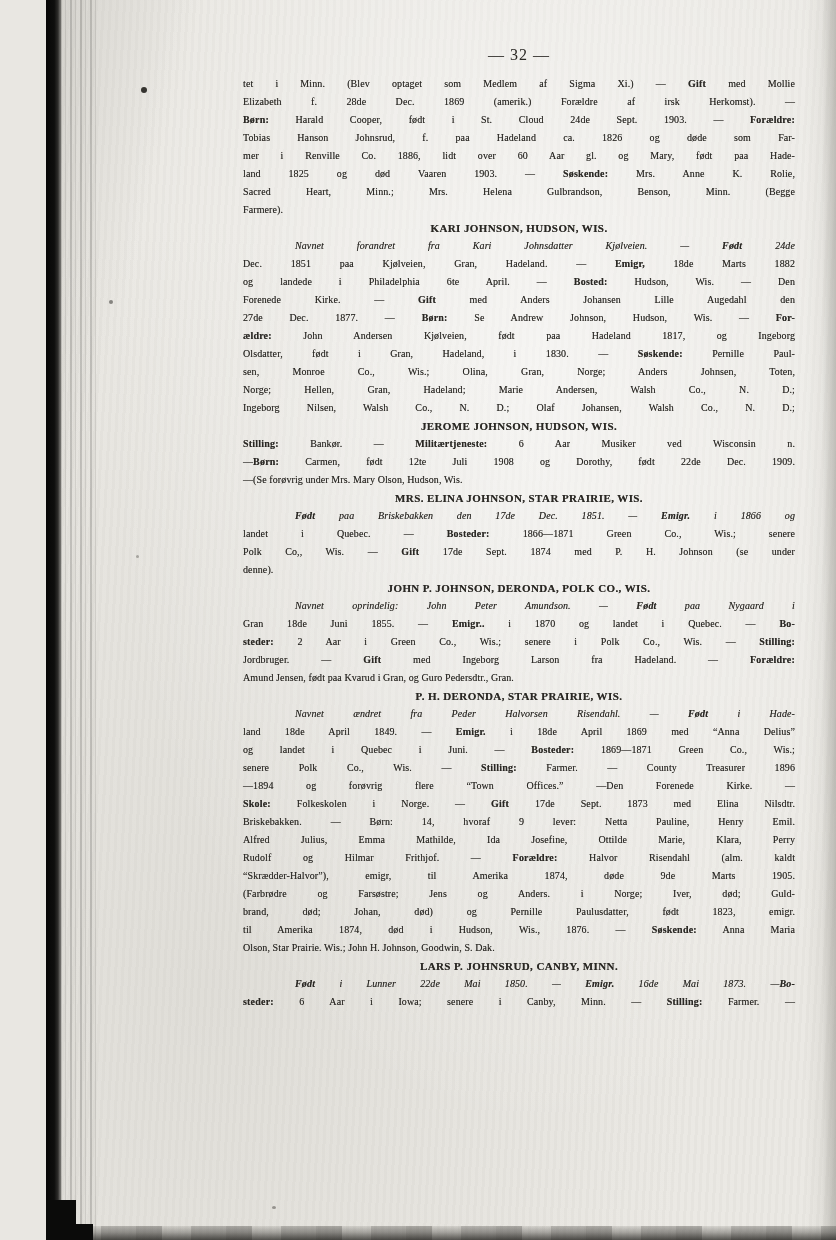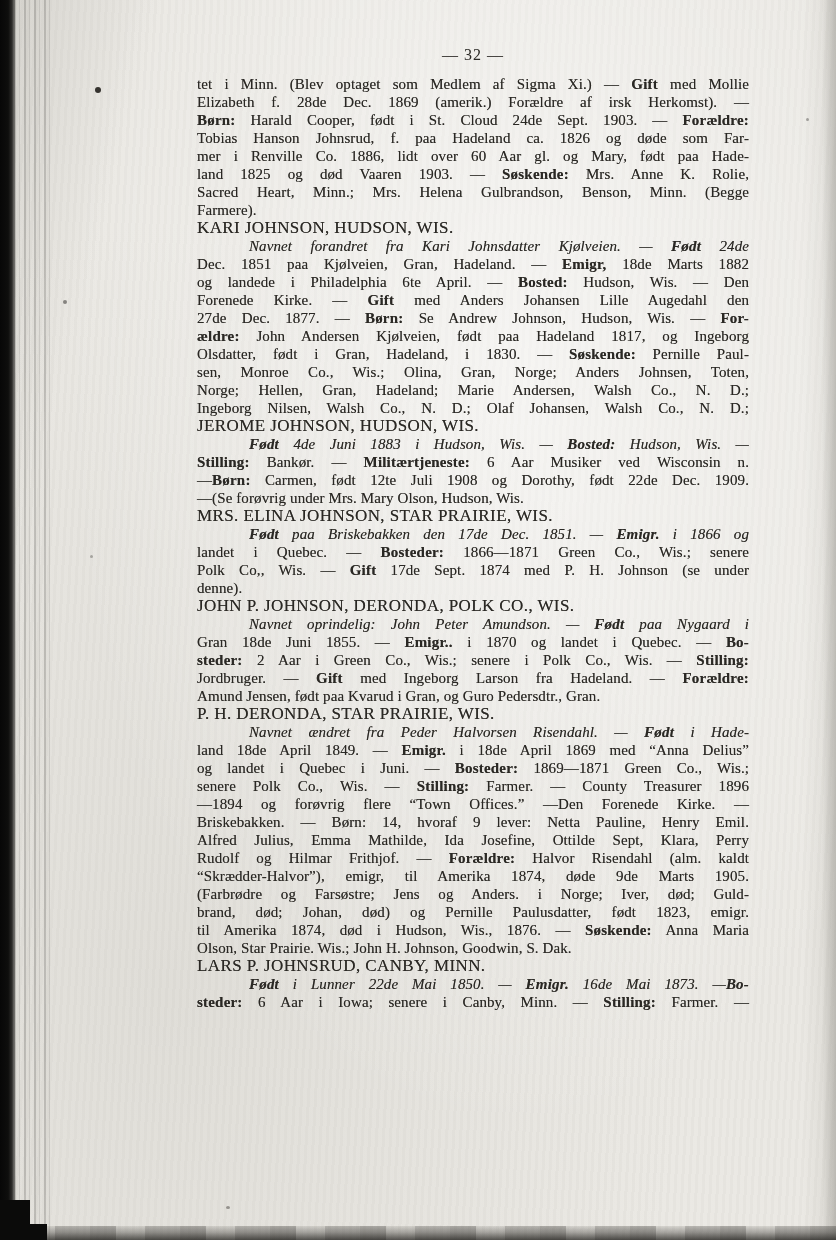"— 32 —" .page { margin-left: none -> 46px }
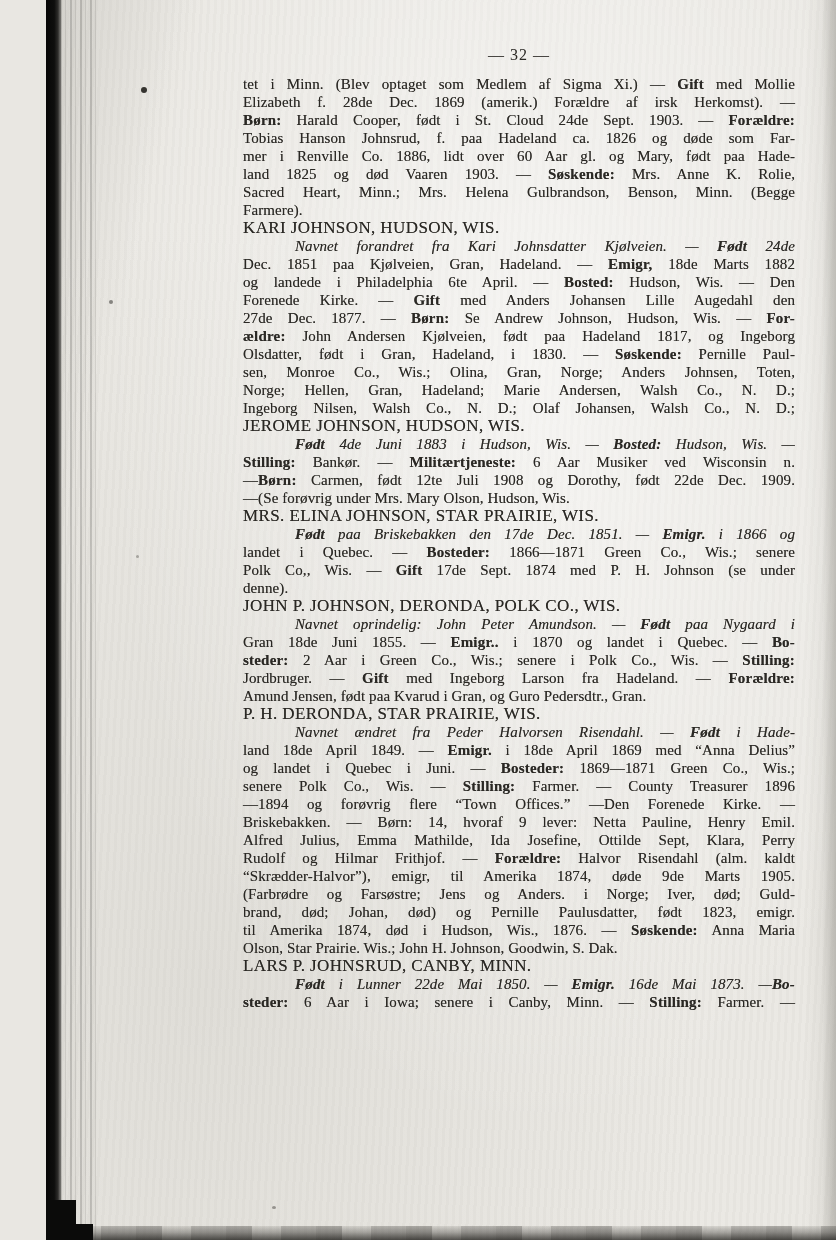"tet i Minn. (Blev optaget" .text-line { font-size: 15px -> 10px }
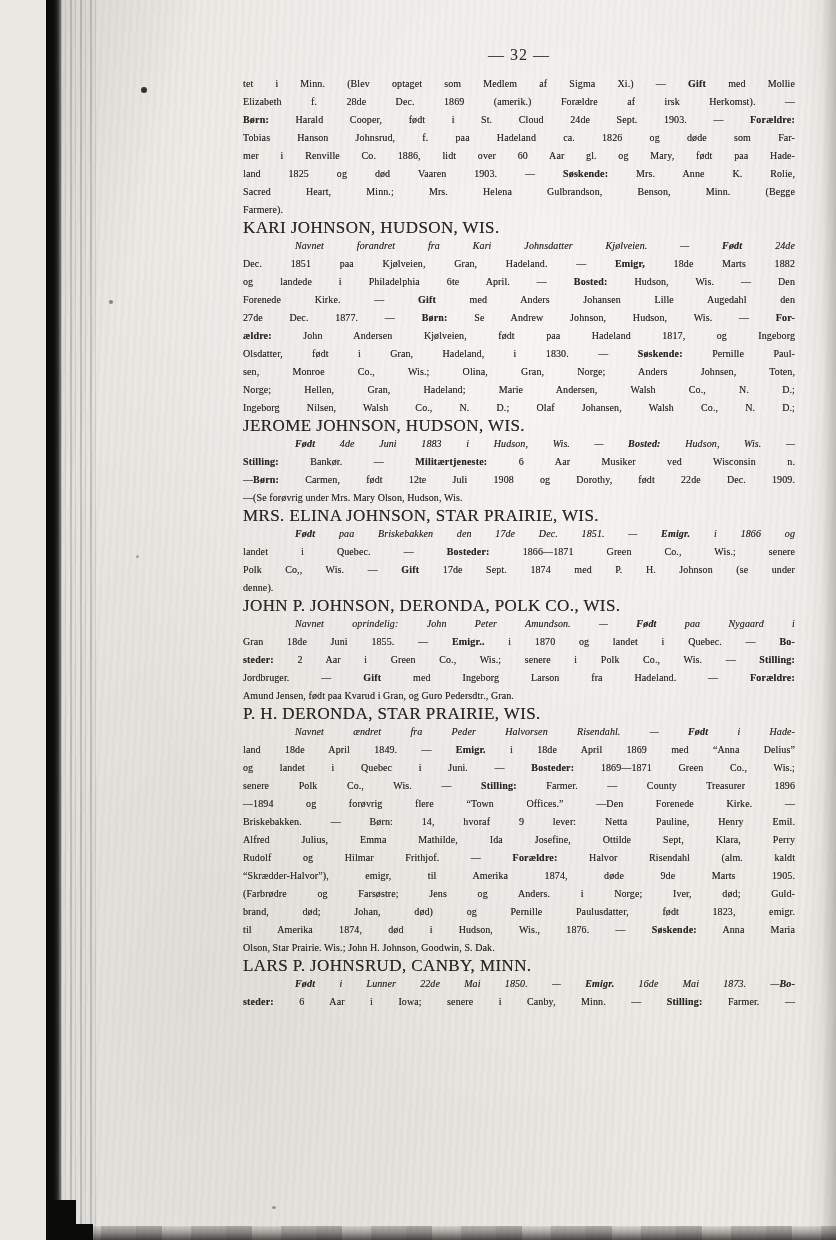"KARI JOHNSON, HUDSON, WIS." .entry-heading { font-size: 17px -> 11px; font-weight: 400 -> 700; text-align: left -> center }
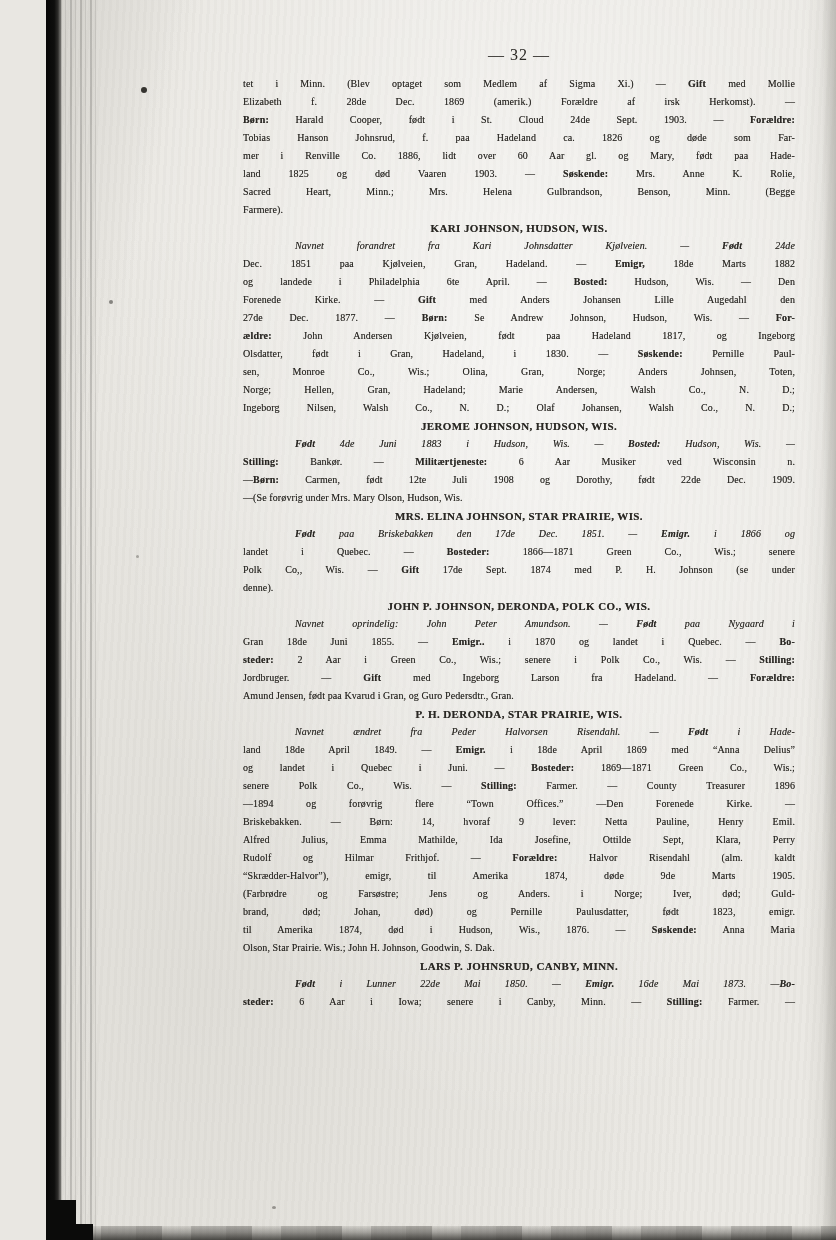"Født 4de Juni 1883 i" div.text-line { html: <div><b>Født</b> 4de Juni 1883 i Hudson, Wis. — <b>Bosted:</b> Hudson, Wis. —</div> -> none }
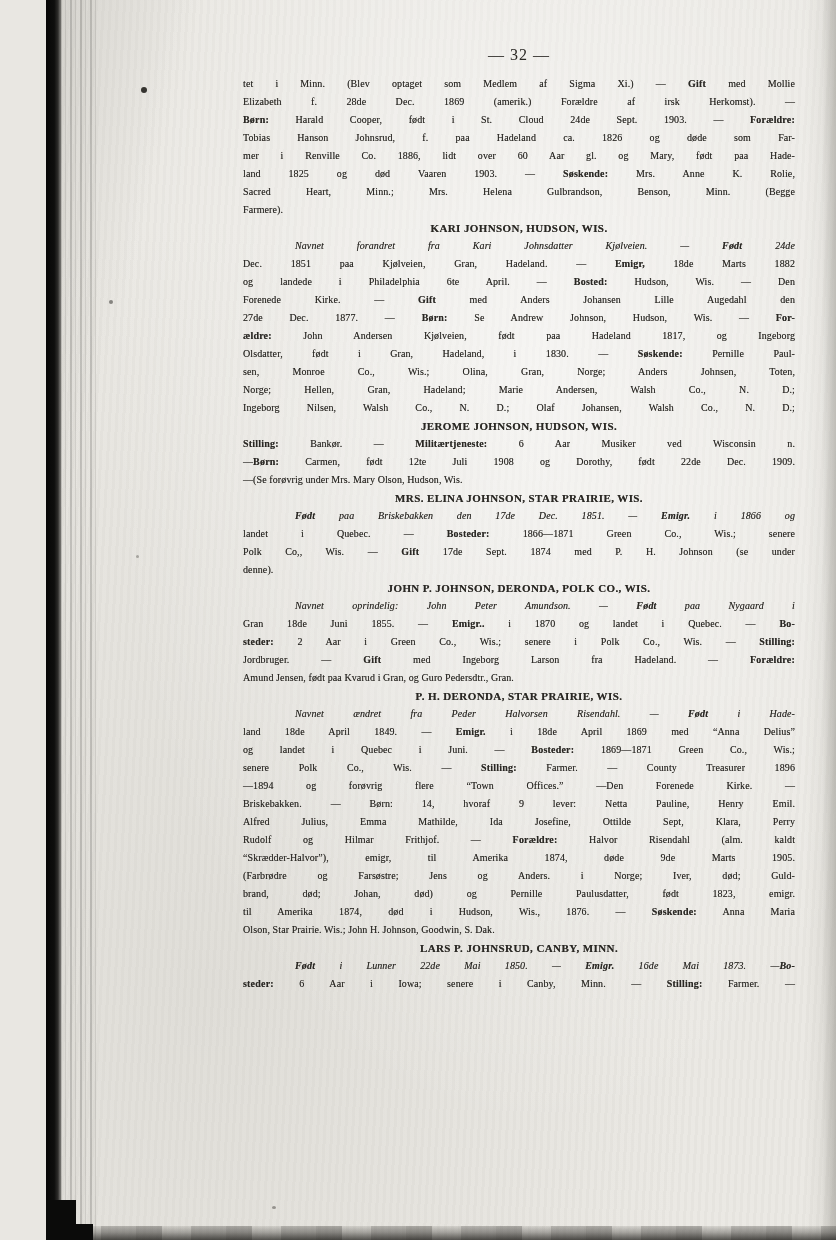"Skole: Folkeskolen i Norge. —" div.text-line { html: none -> <div><b>Skole:</b> Folkeskolen i Norge. — <b>Gift</b> 17de Sept. 1873 med Elina Nilsdtr.</div> }
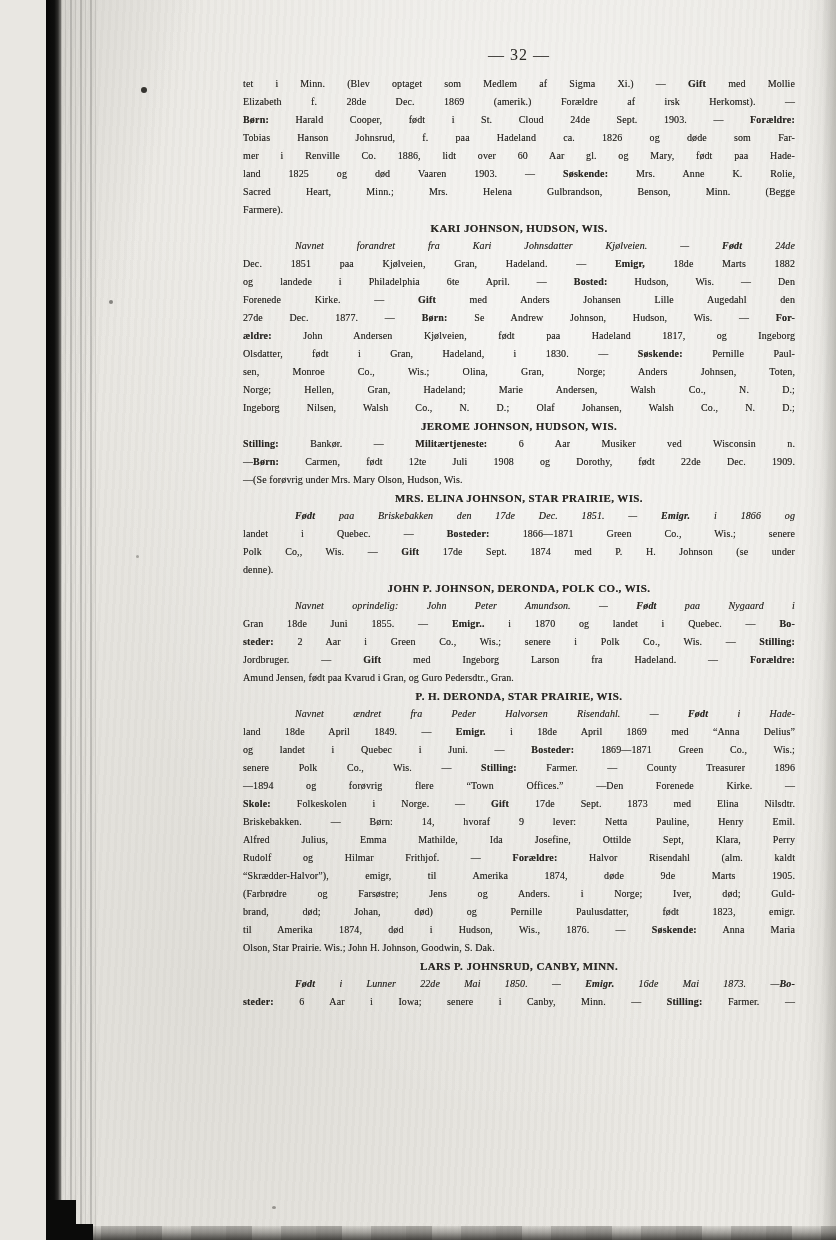"Alfred Julius, Emma Mathilde, Ida" div.text-line { text: Sept -> Marie }
